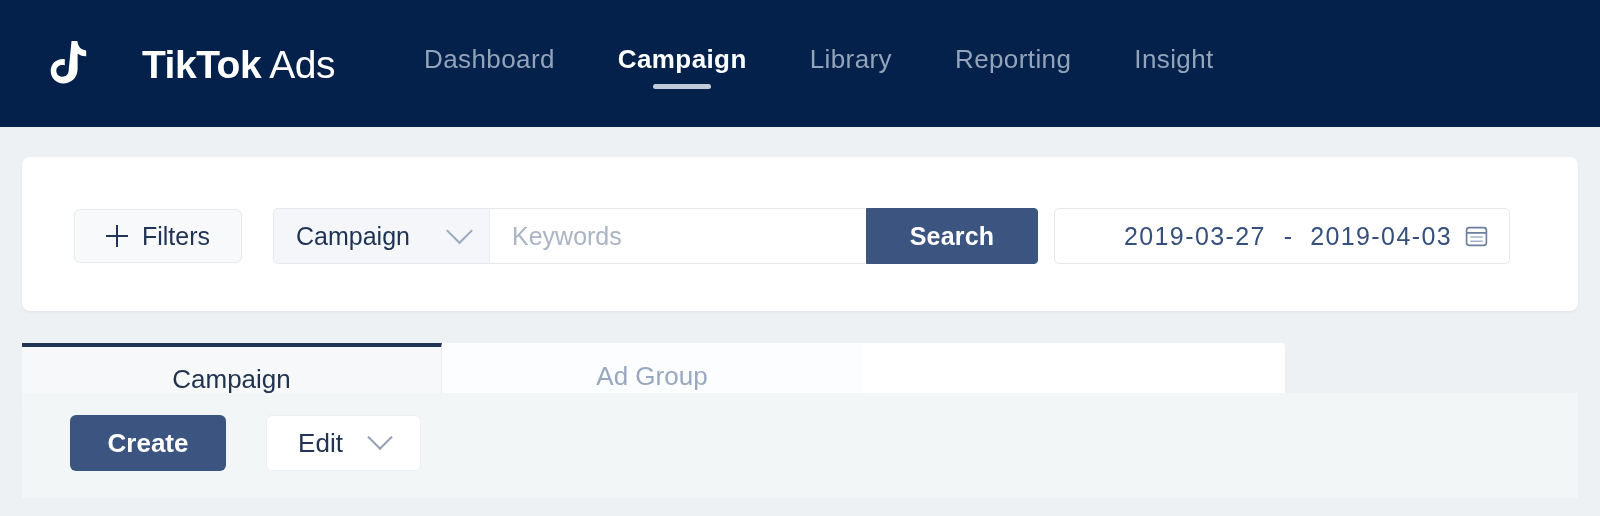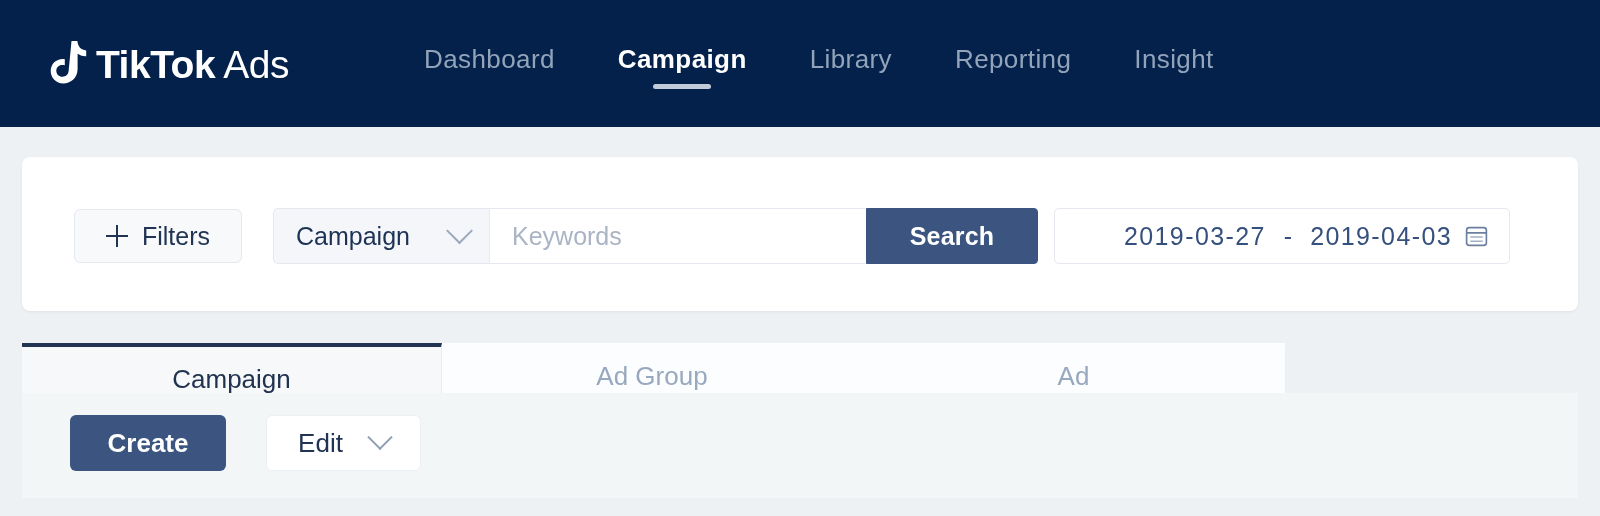"TikTok" .brand-text .bold { margin-left: none -> 46px }
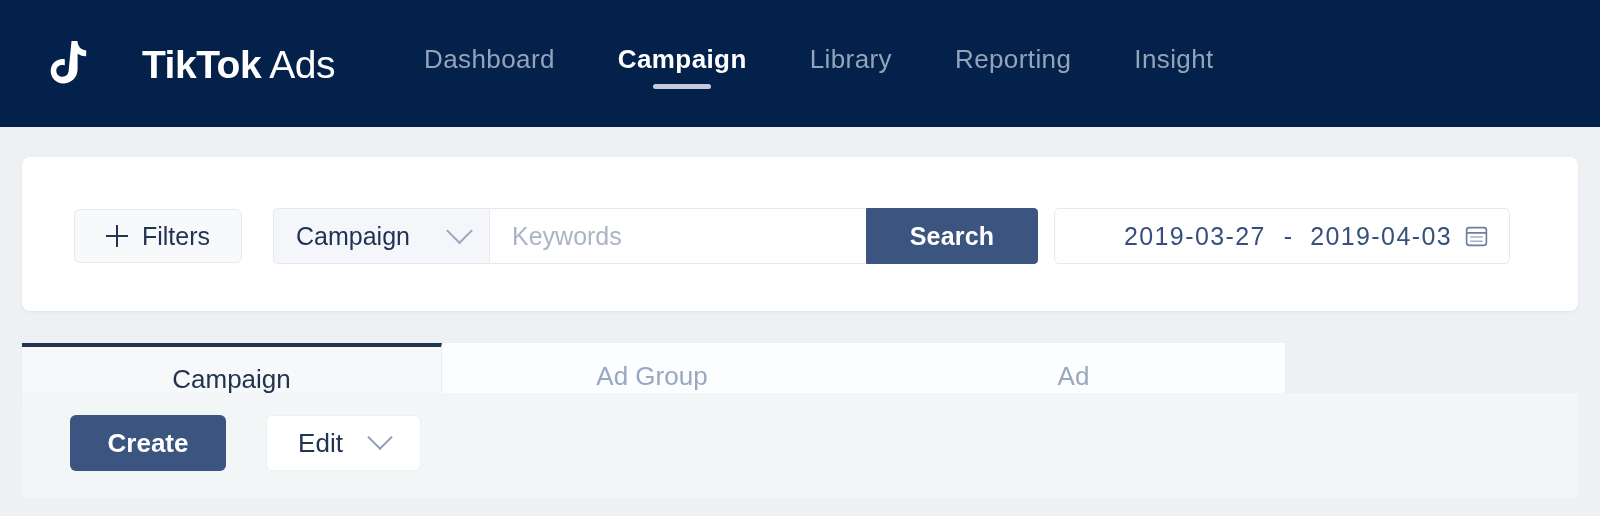"Ad" div.tab { html: <div> <span>Ad</span> </div> -> none }
